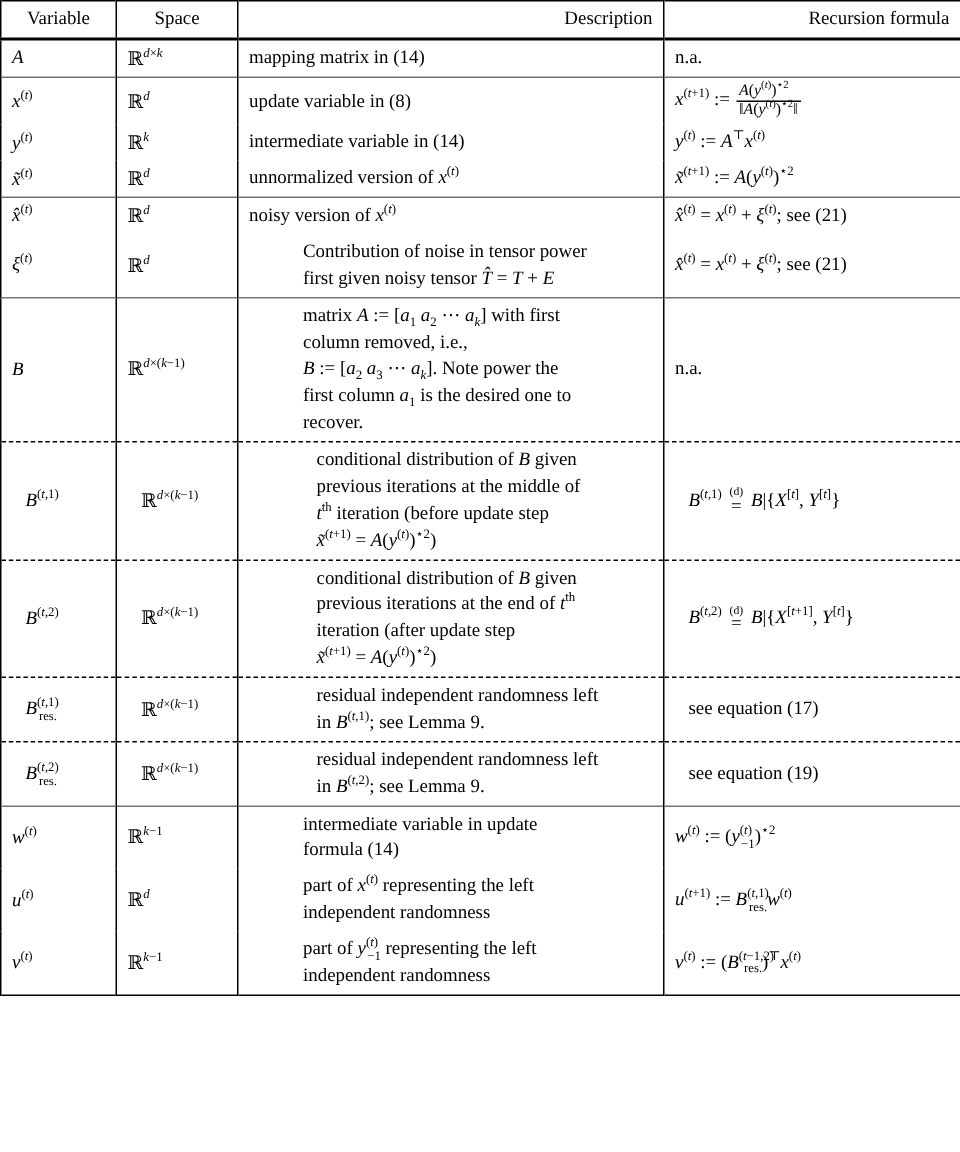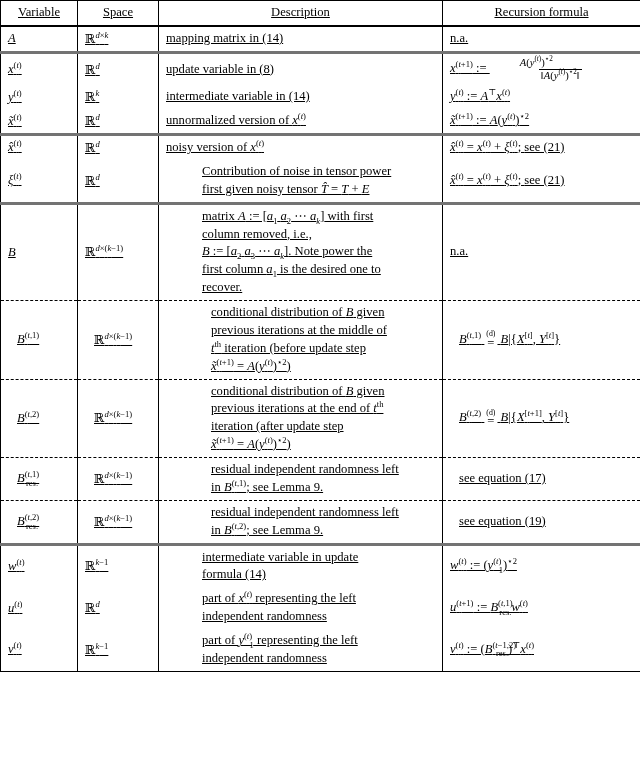"Variable" .table-wrap { text-decoration: underline -> none }
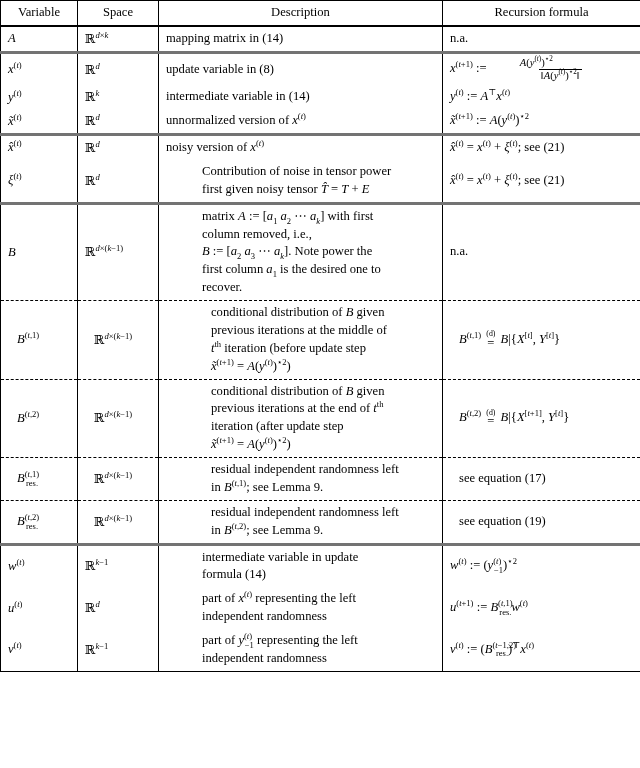"Description" thead th.col-desc, thead th.col-rec { text-align: center -> right }
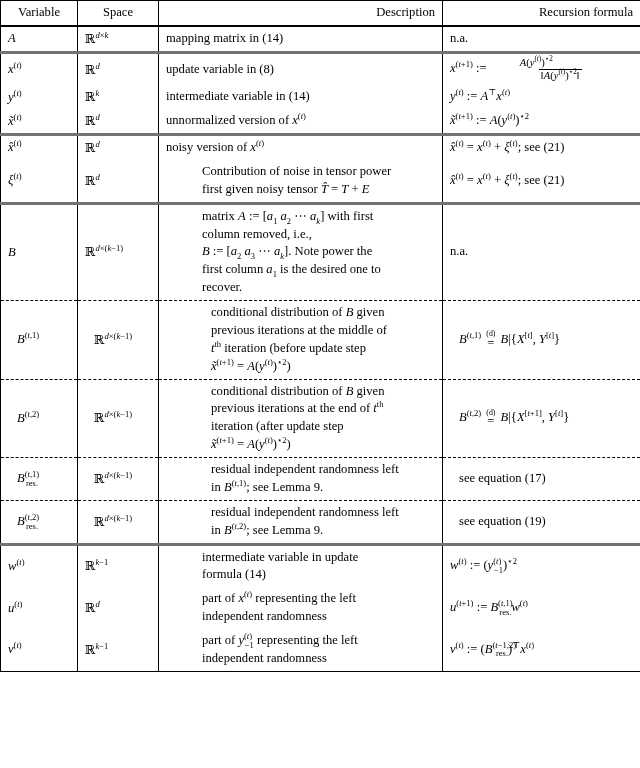"x(t)" tr.grp-top > td { border-top: 3px solid #737373 -> 1px solid #737373 }
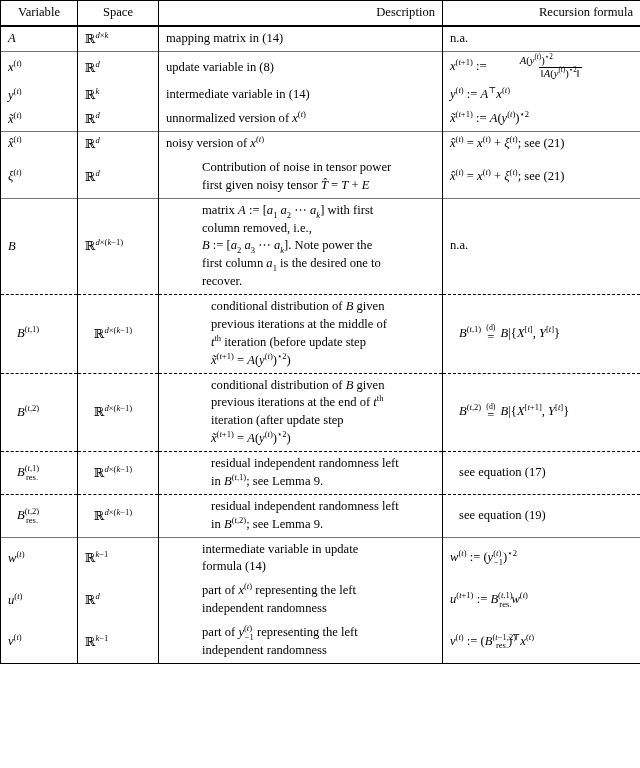"A(y(t))⋆2" .frac { text-align: center -> left }
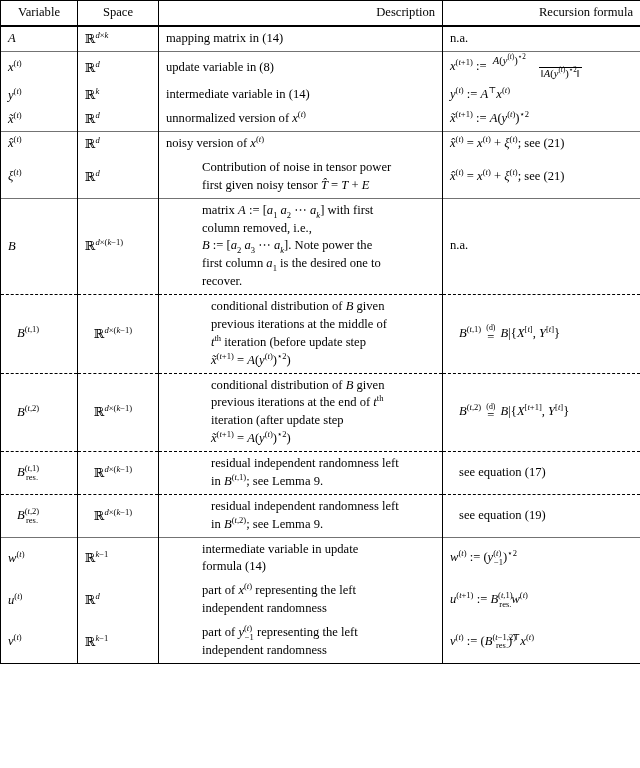"‖A(y(t))⋆2‖" .frac .den { margin-left: 48px -> none }
